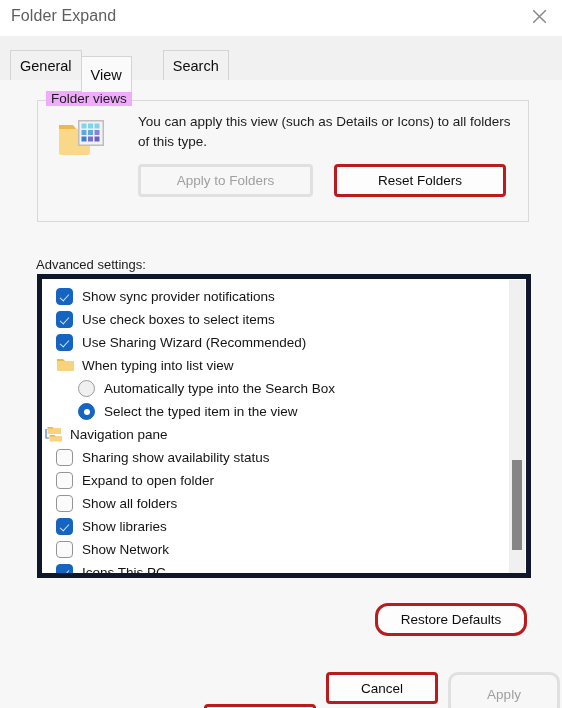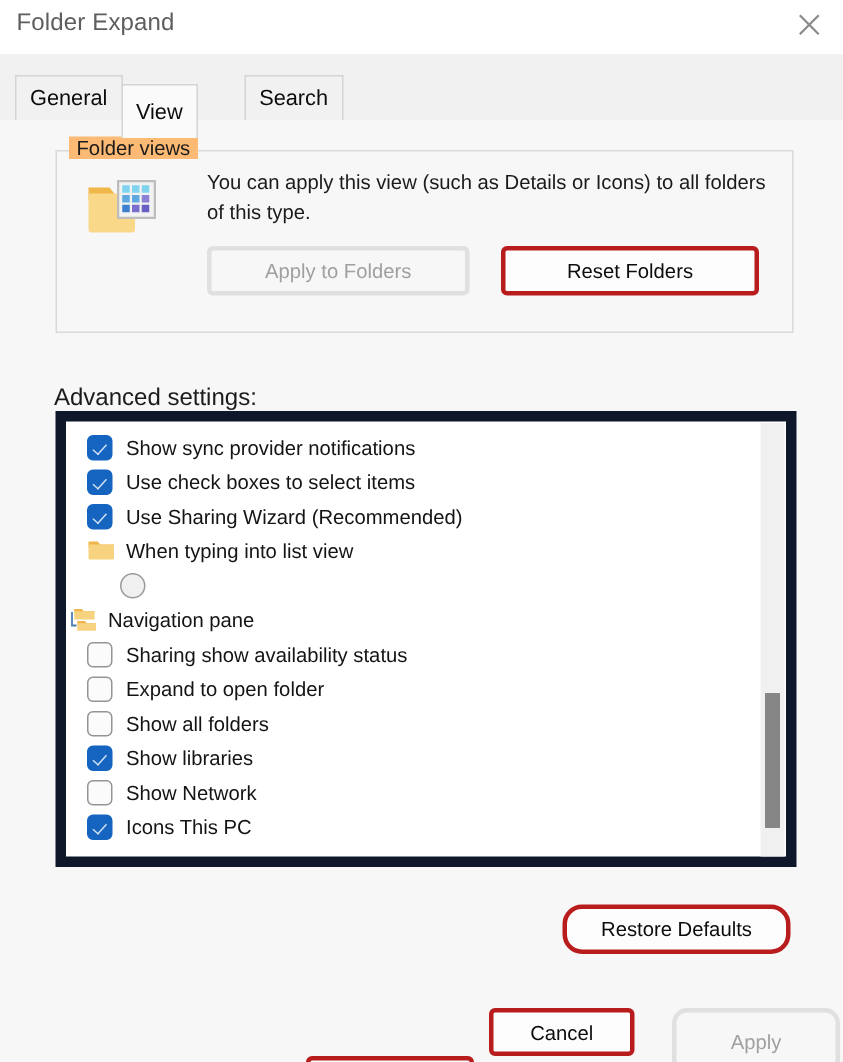"Folder views" #groupbox-label { background: #fdba74 -> #f0abfc }
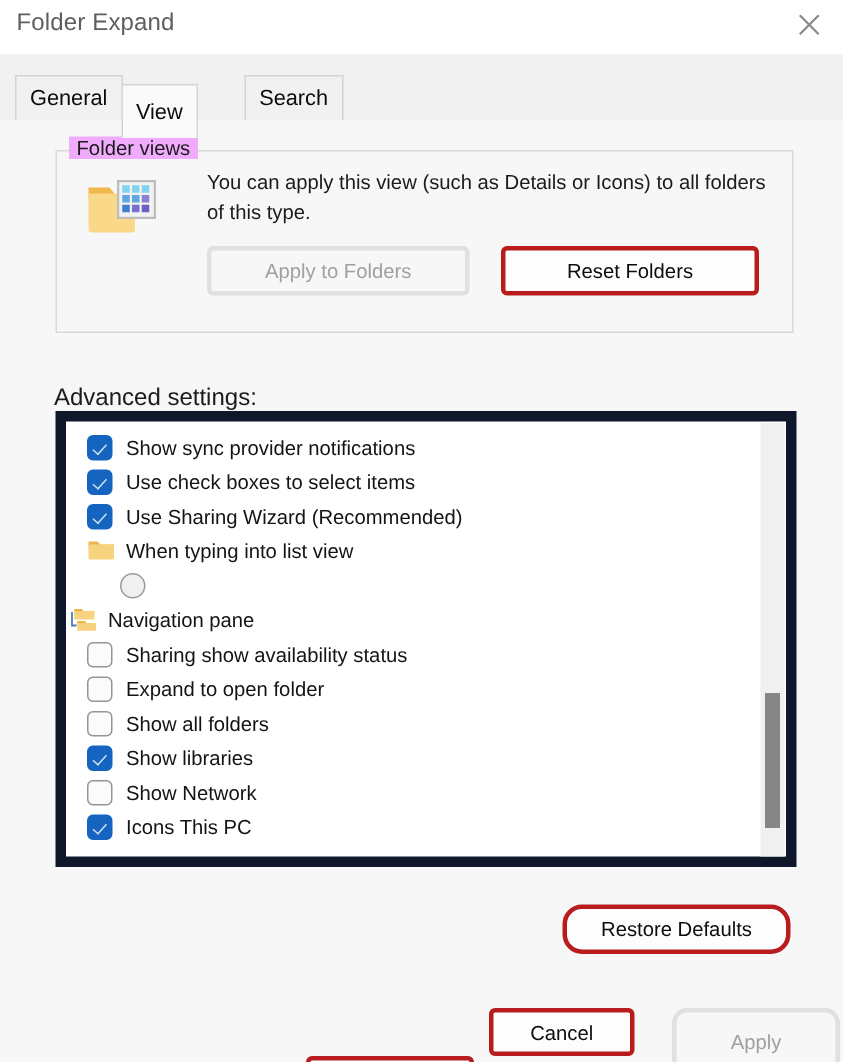"Advanced settings:" #advanced-label { font-size: 16px -> 13px }
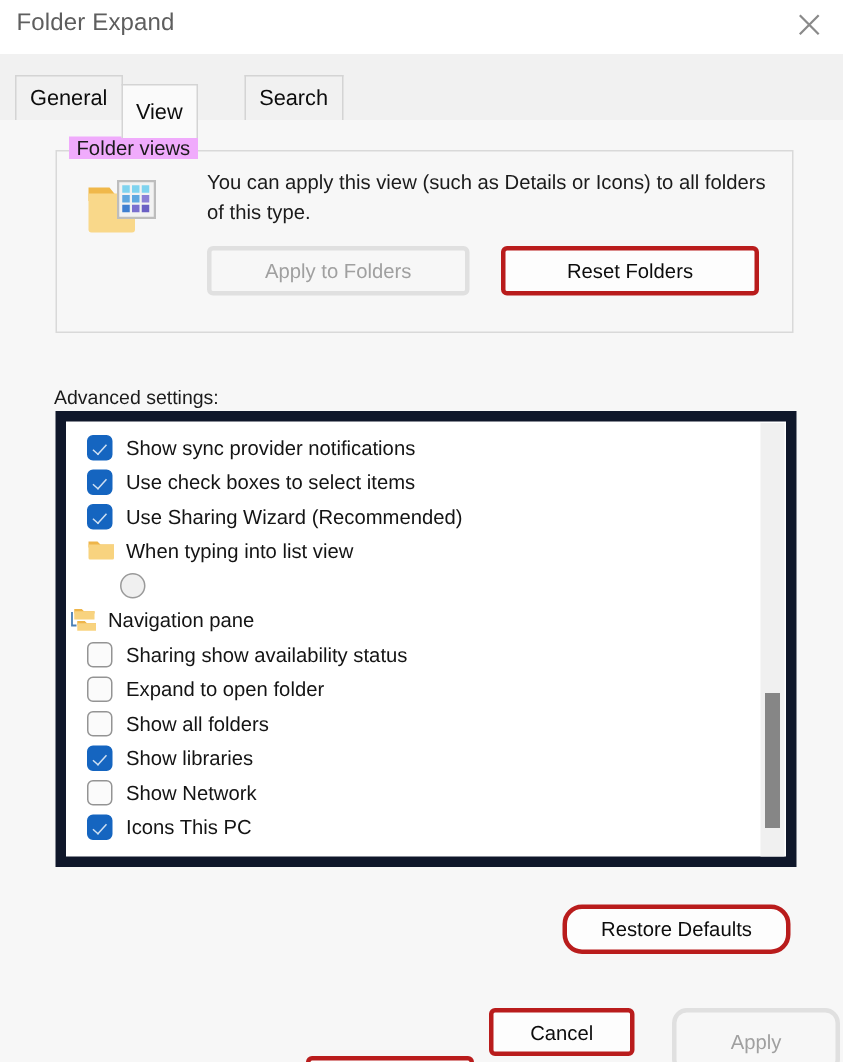"Show sync provider notifications" #settings-list { border: 7px solid #0f172a -> 5px solid #0f172a }
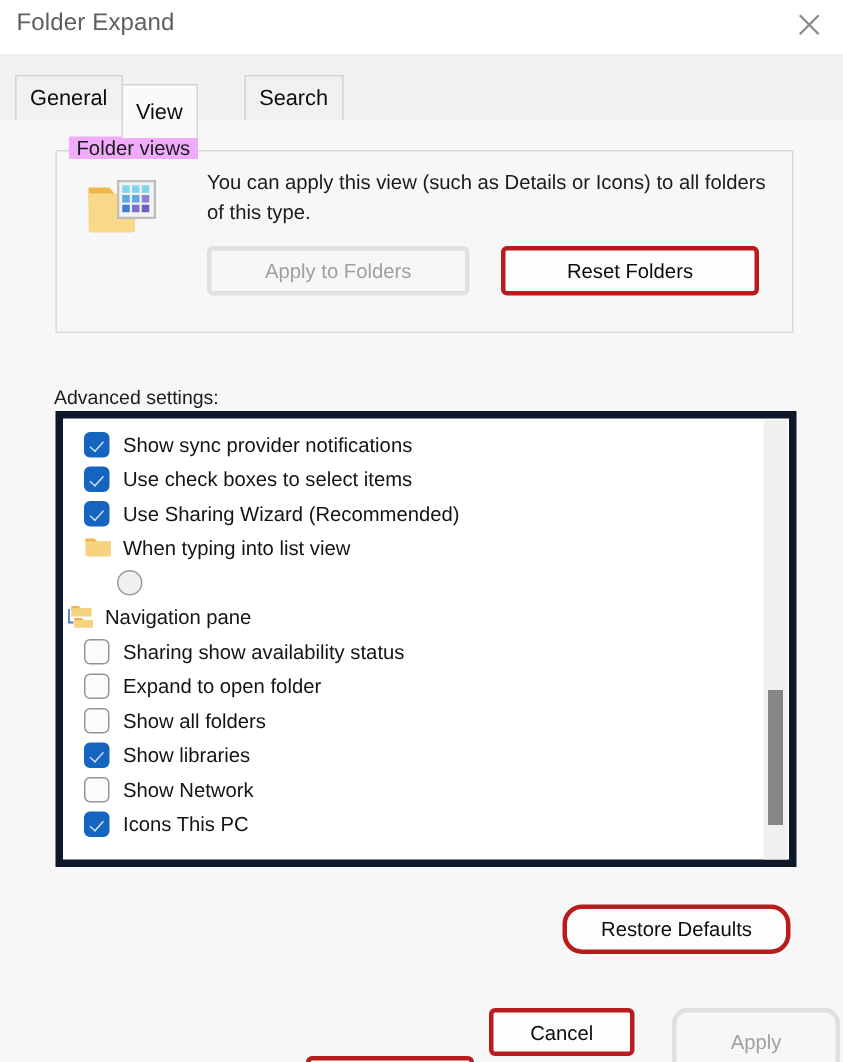"Automatically type into the Search" span.label { html: none -> <span>Automatically type into the Search Box</span> }
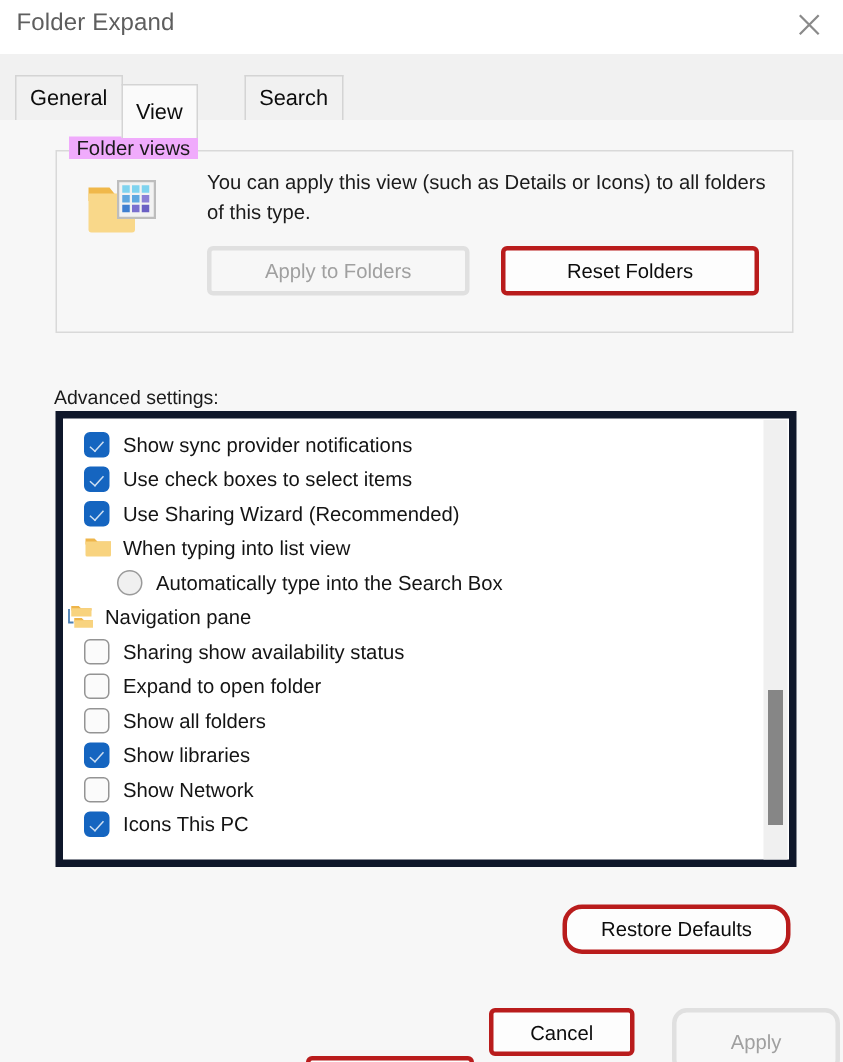"Select the typed item in" div.row { html: none -> <div> <span></span> <span>Select the typed item in the view</span> </div> }
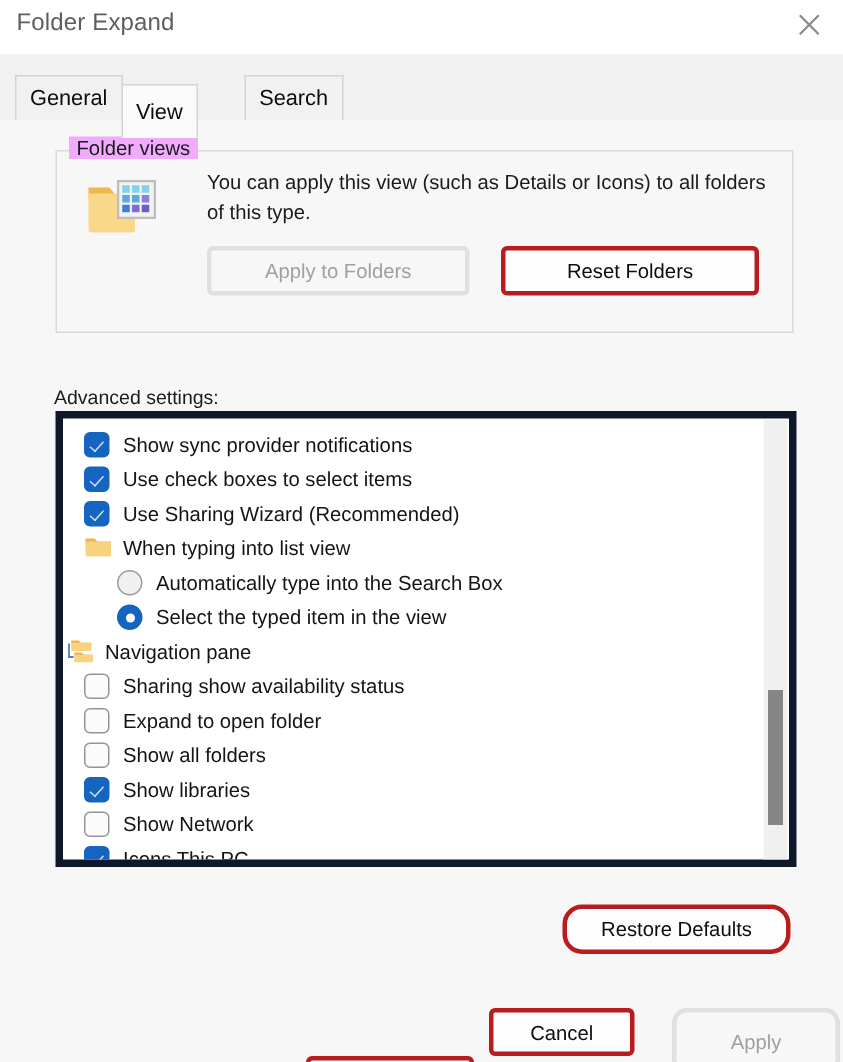"Cancel" #cancel-button { width: 97px -> 112px }
